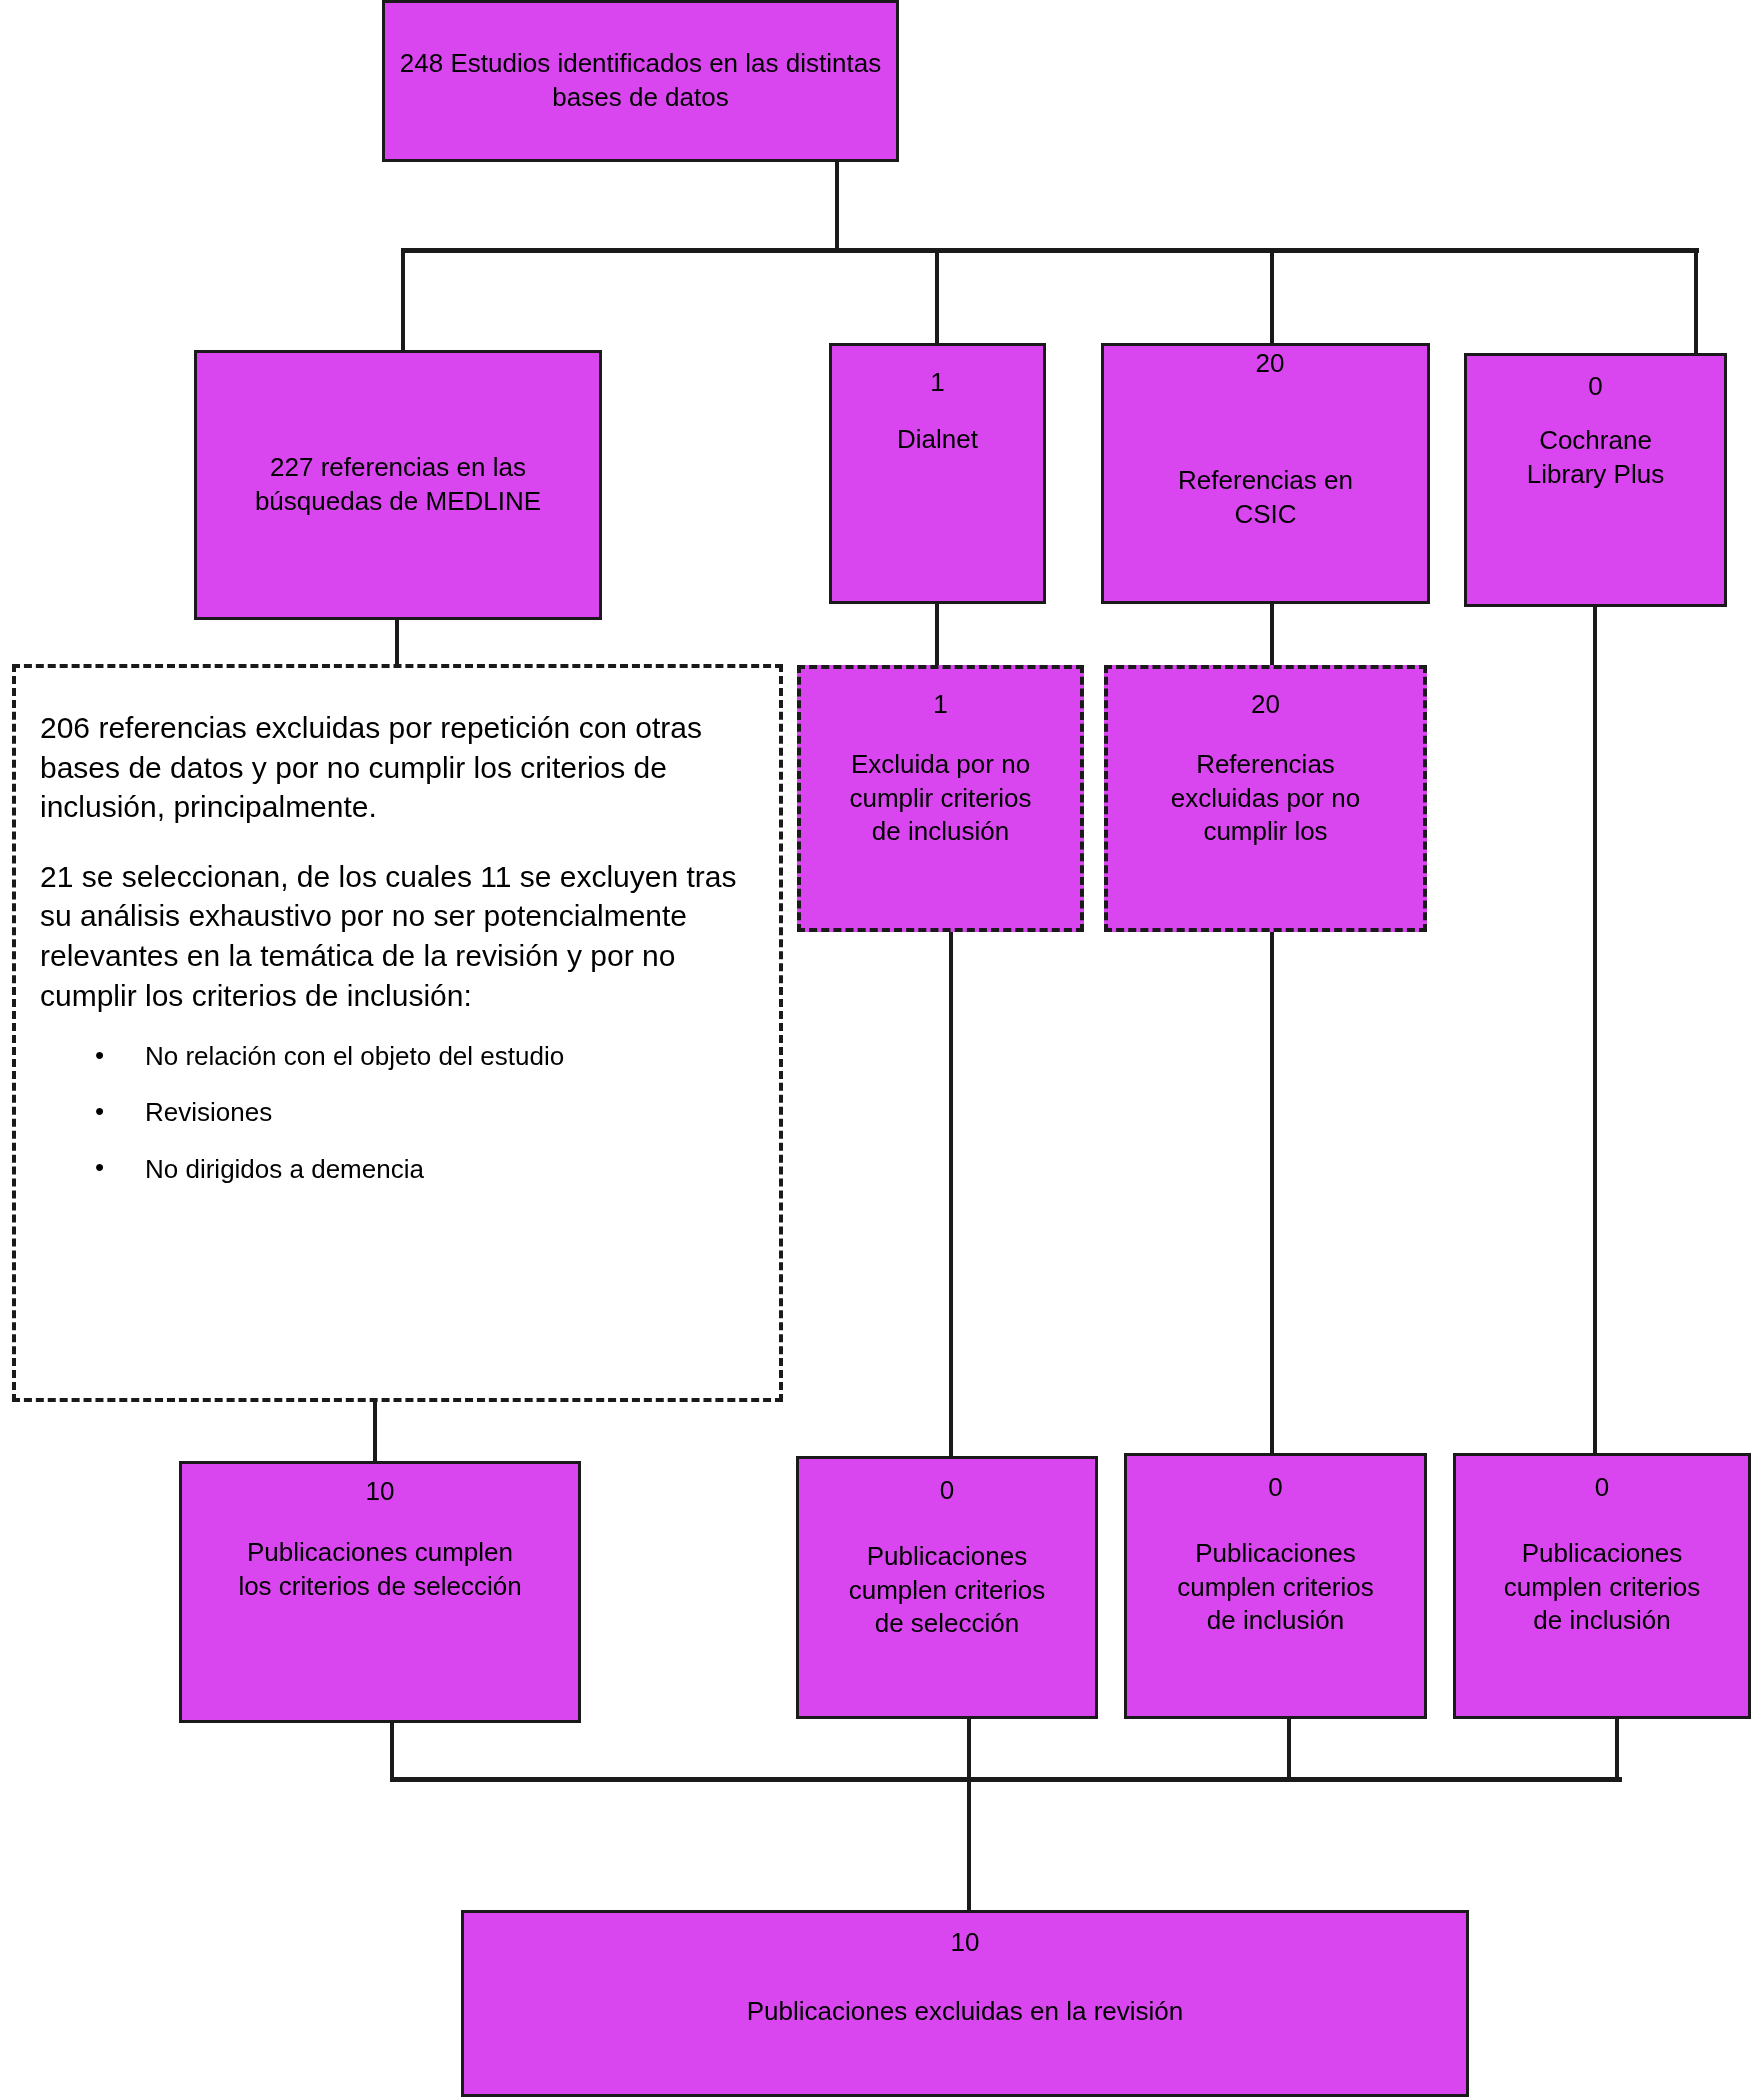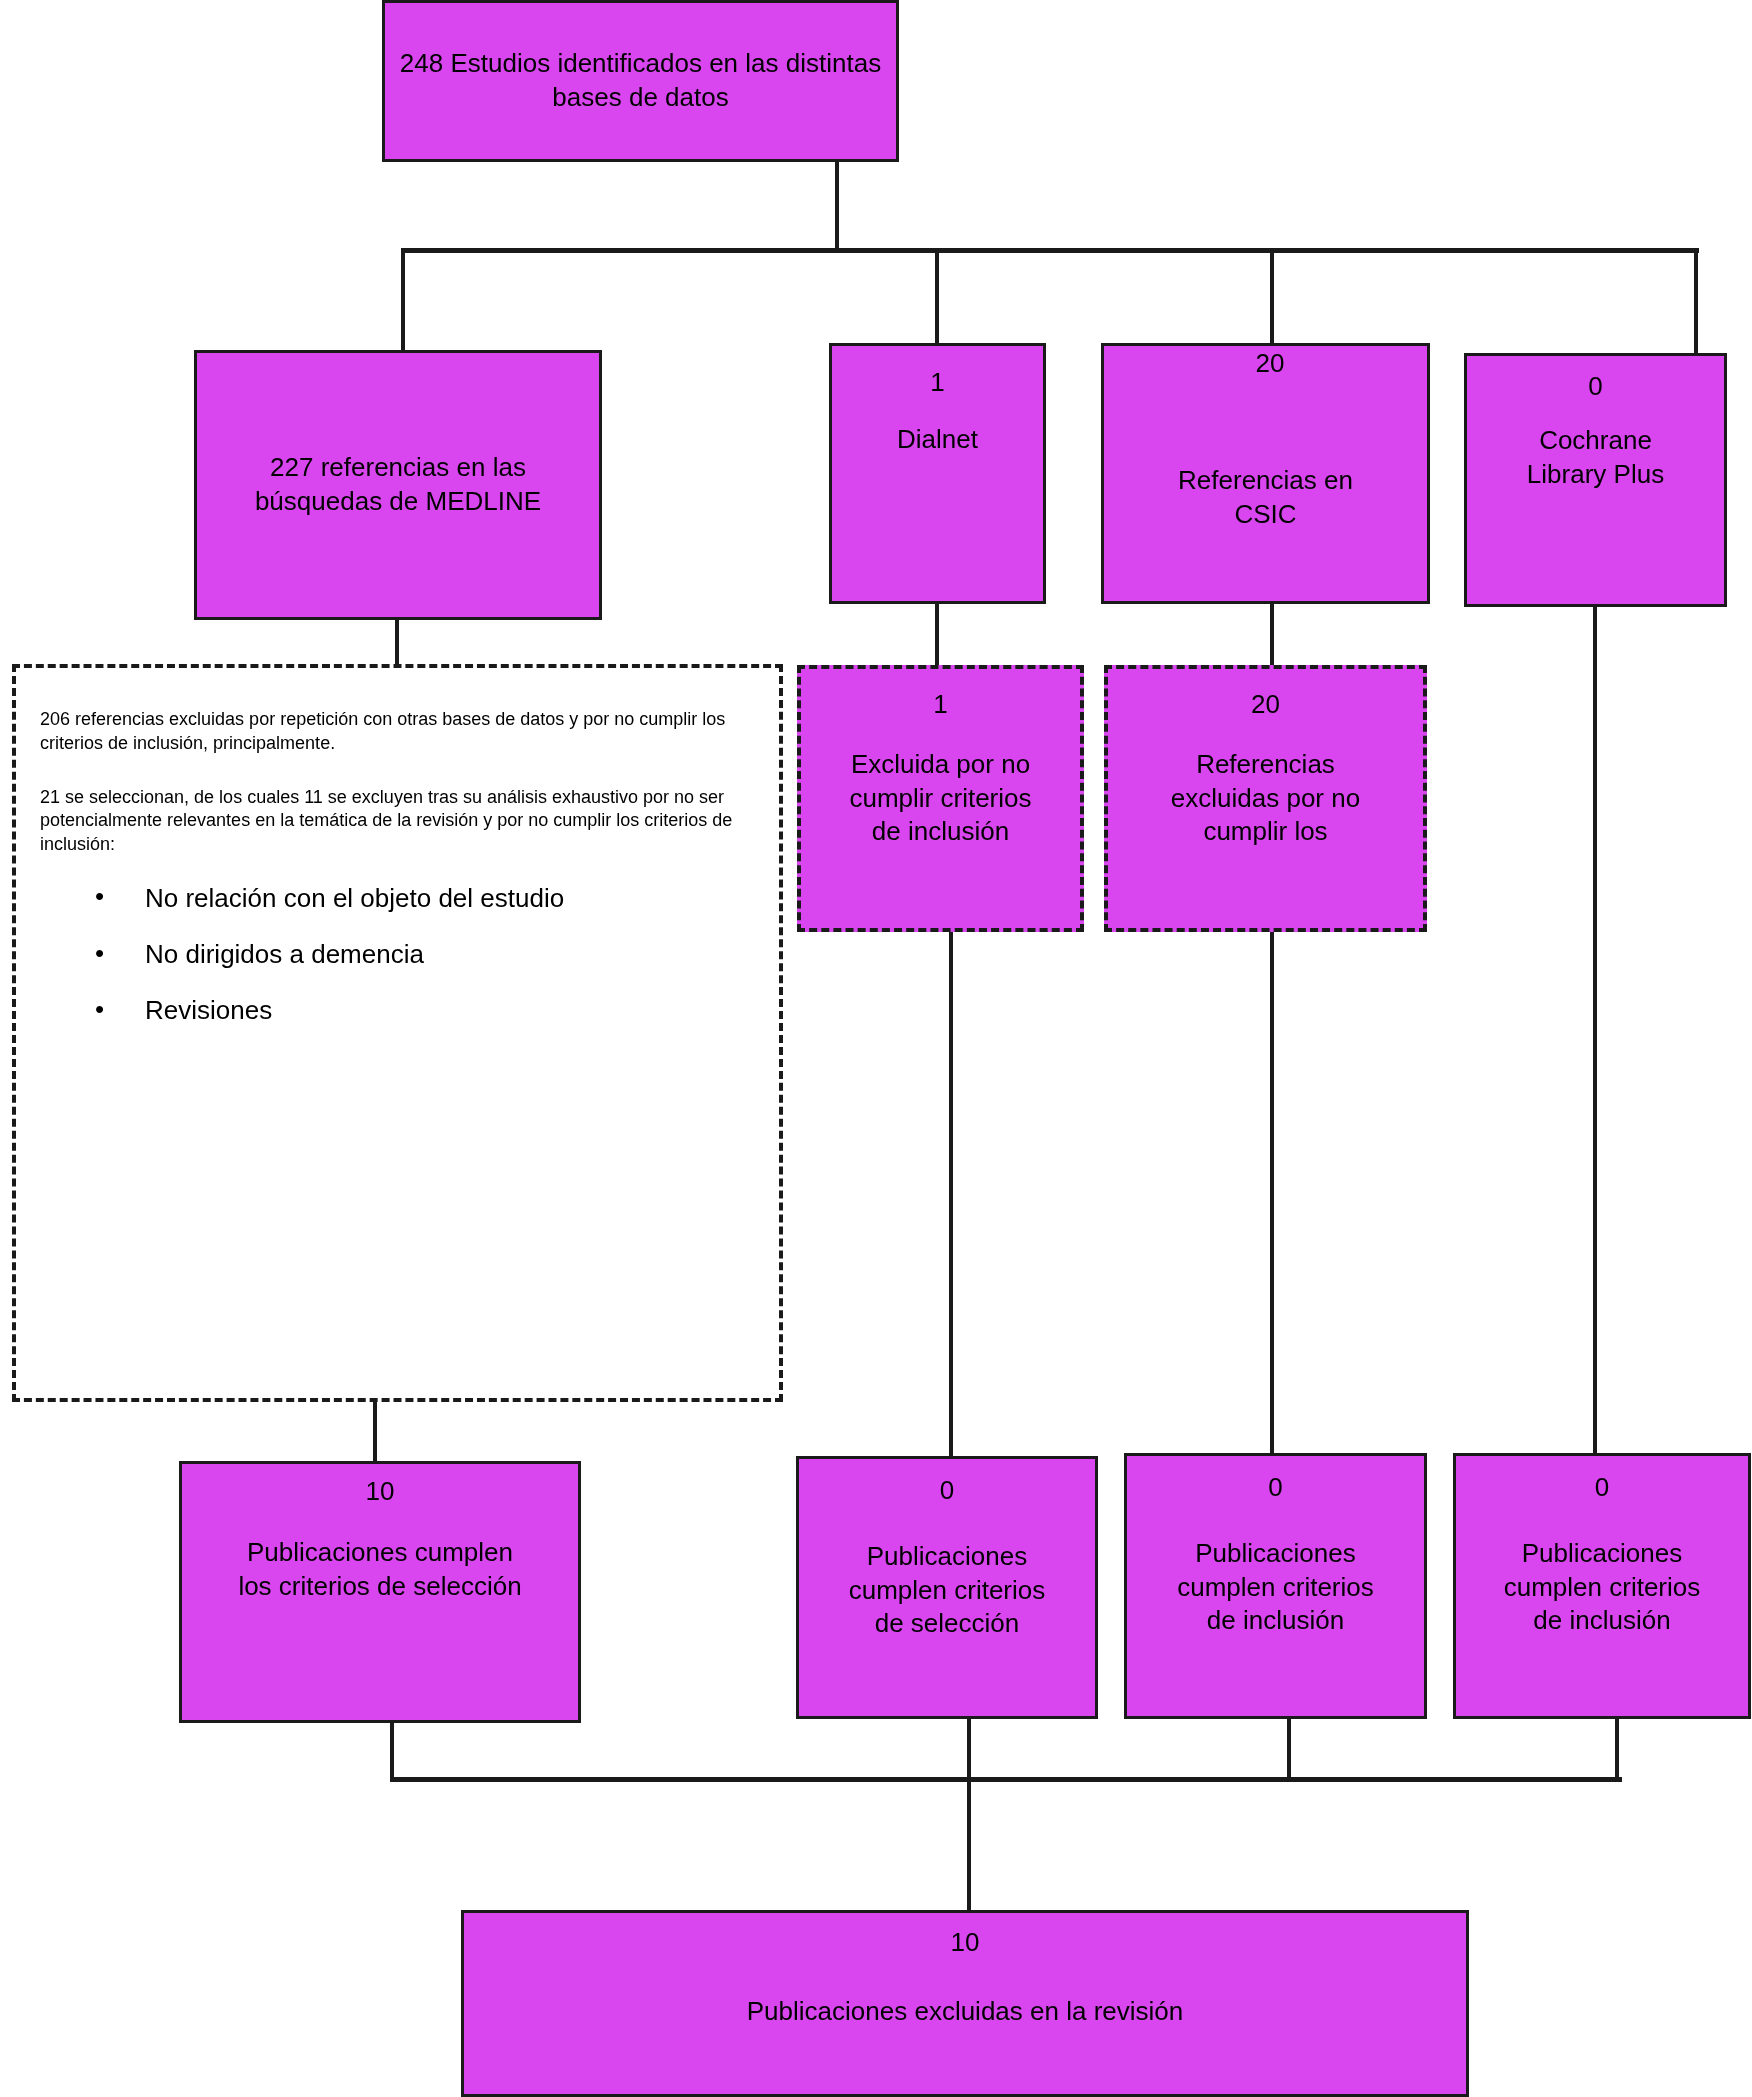"206 referencias excluidas por repetición" .panel p { font-size: 18px -> 30px }
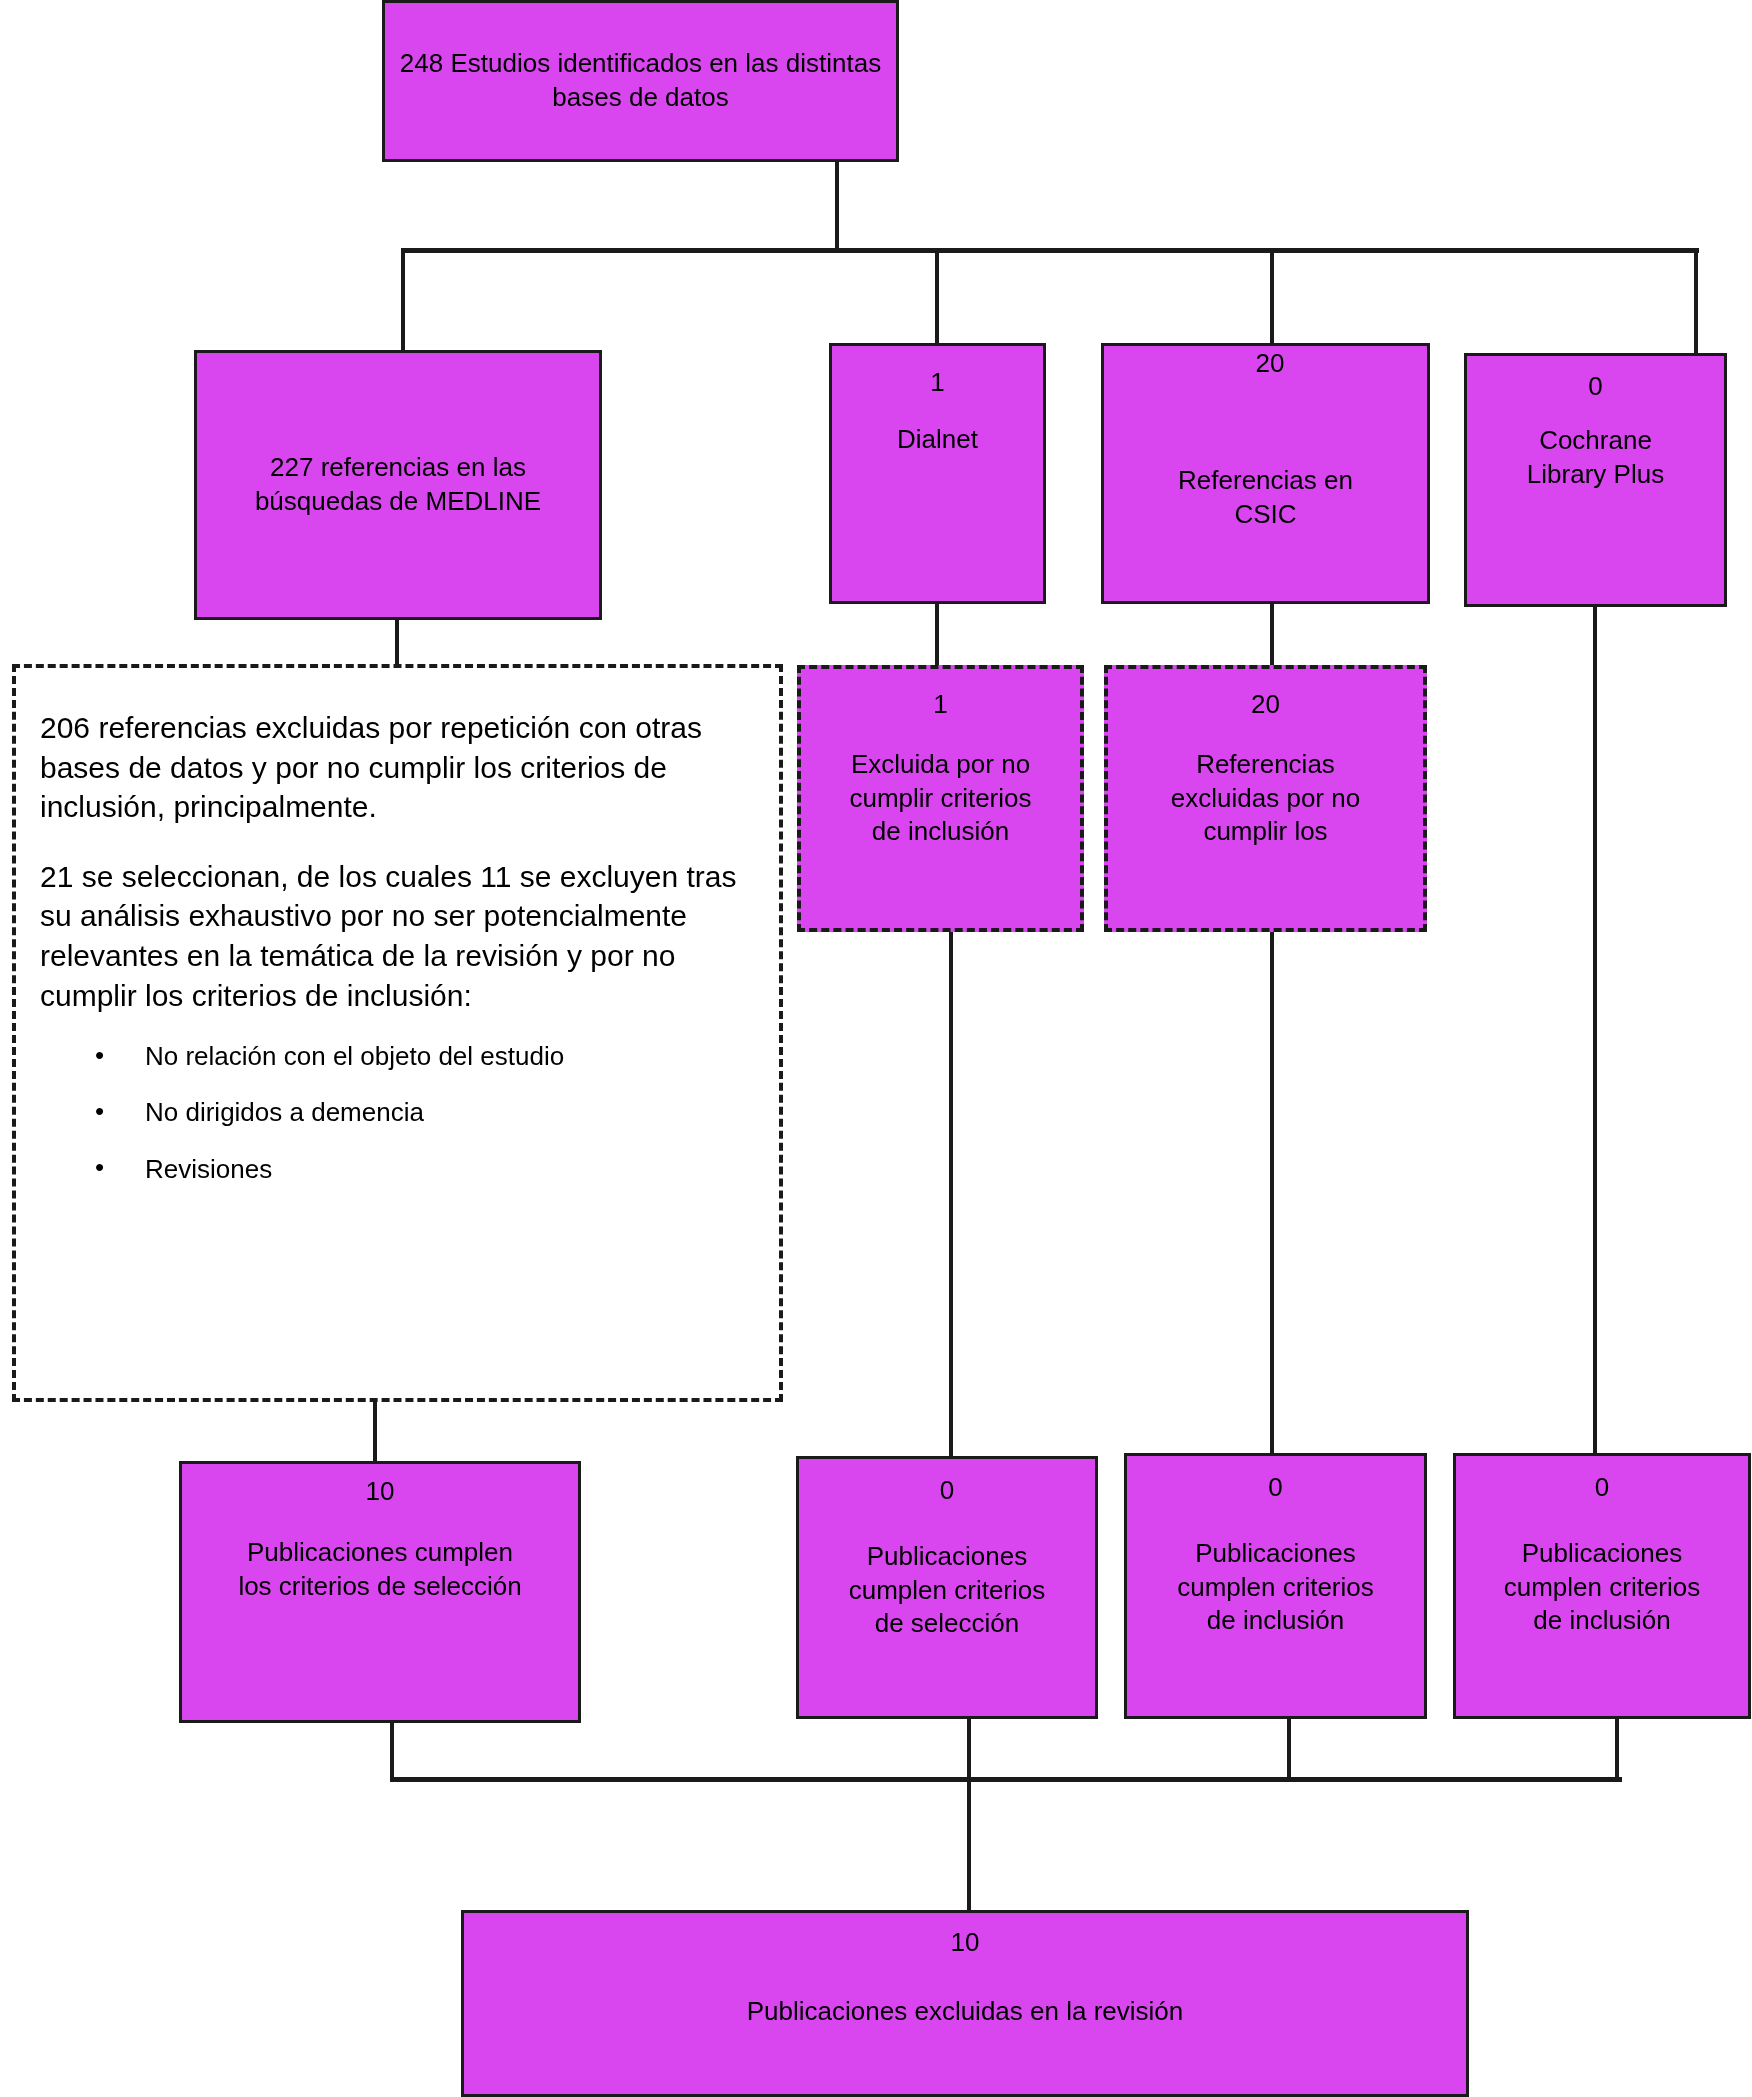"No dirigidos a demencia" li { order: before "Revisiones" -> after "Revisiones" }
